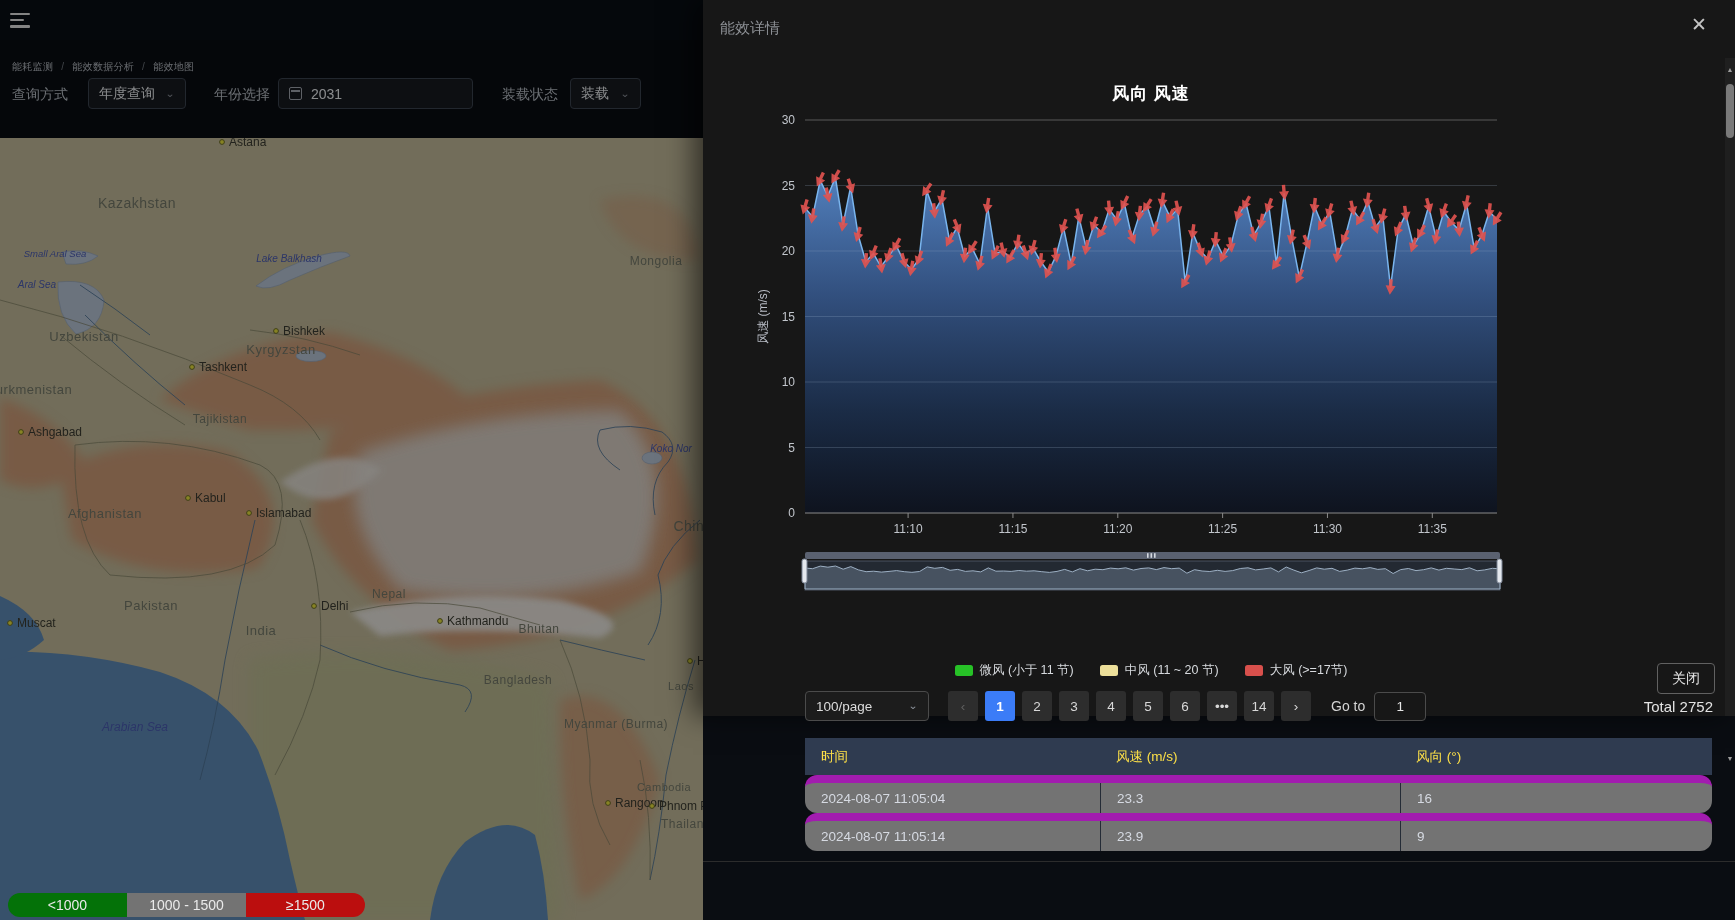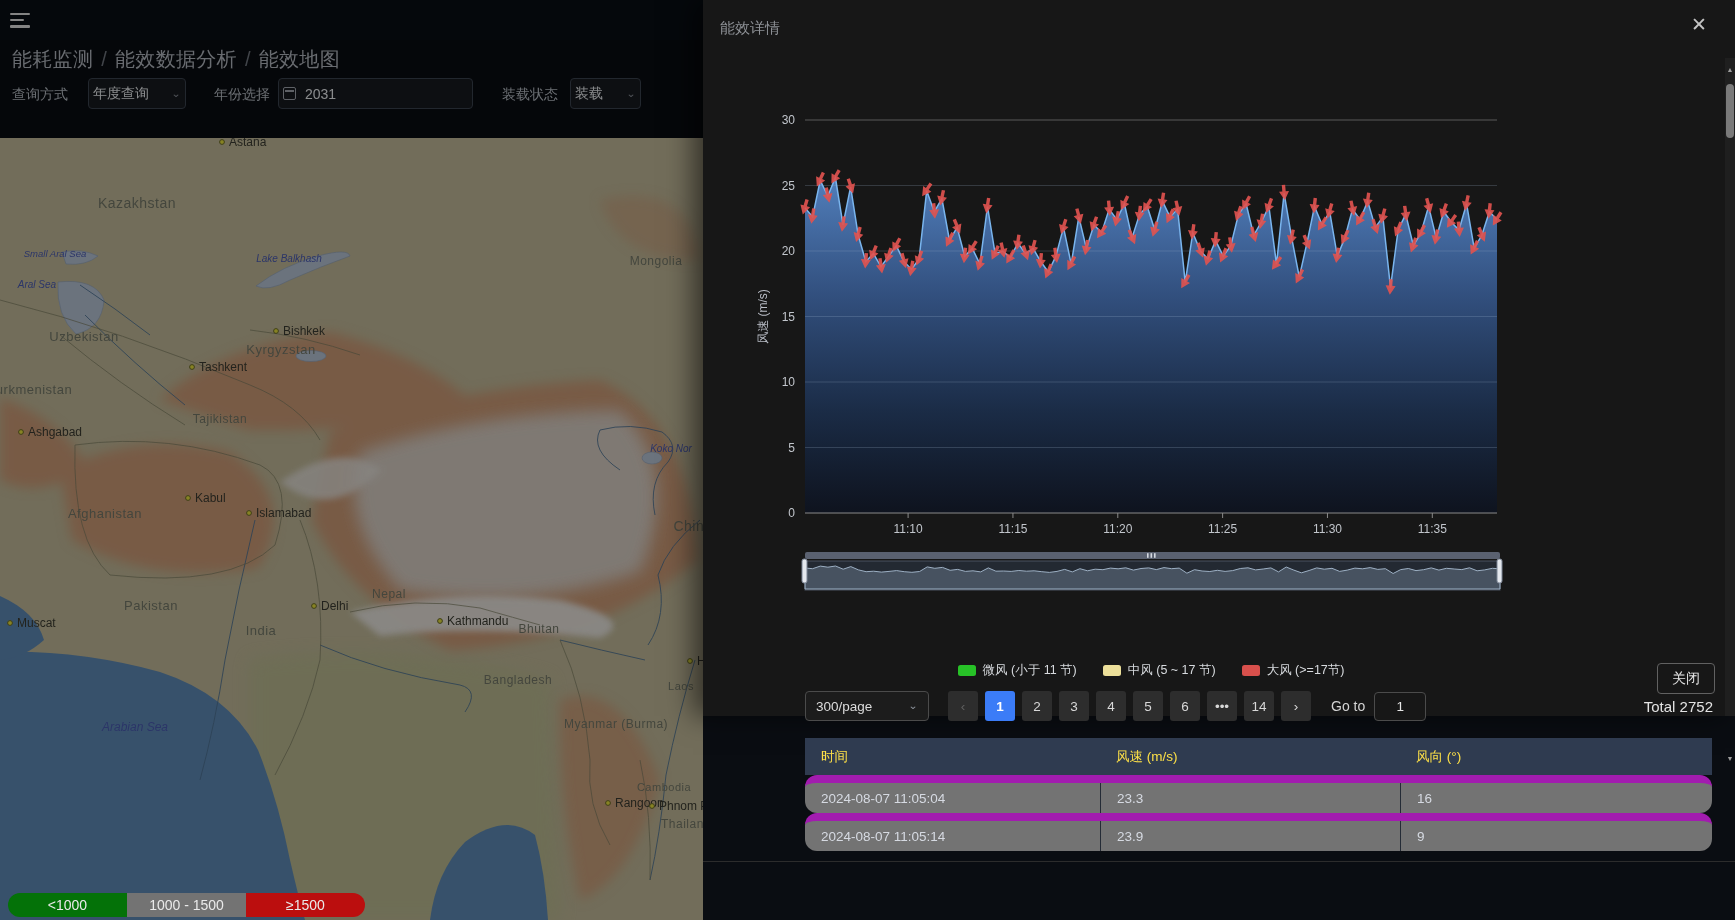"能耗监测 / 能效数据分析 / 能效地图" .breadcrumb { font-size: 20px -> 10px; top: 46px -> 60px }
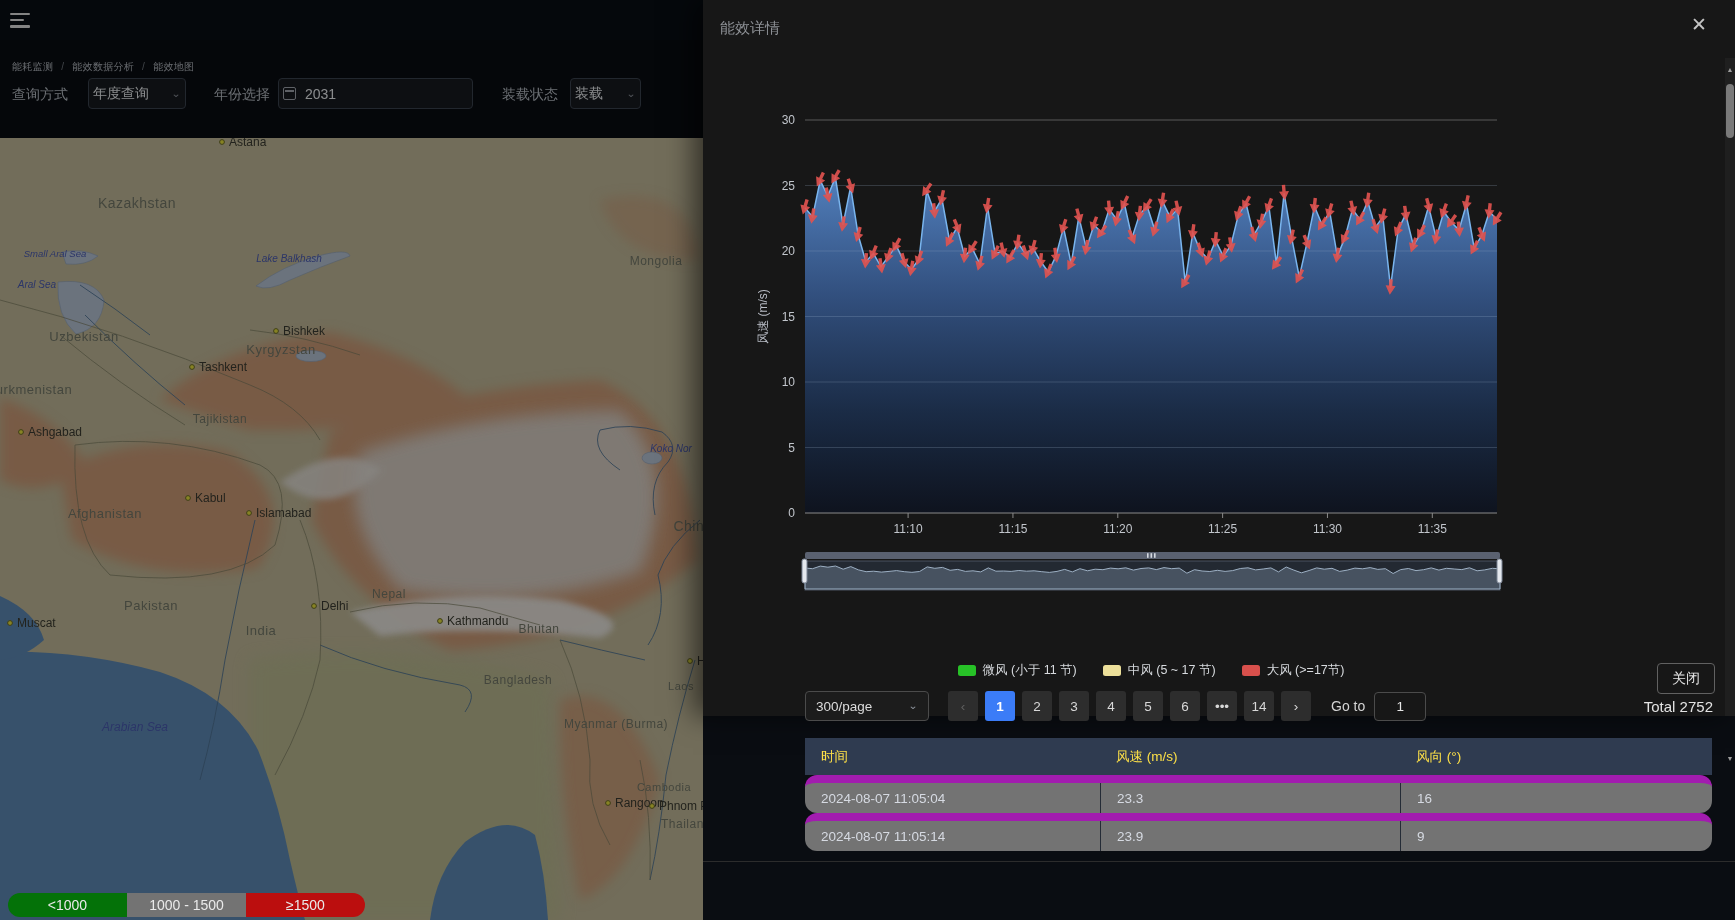"年度查询" .f-box { padding: 0 4px -> 0 10px }
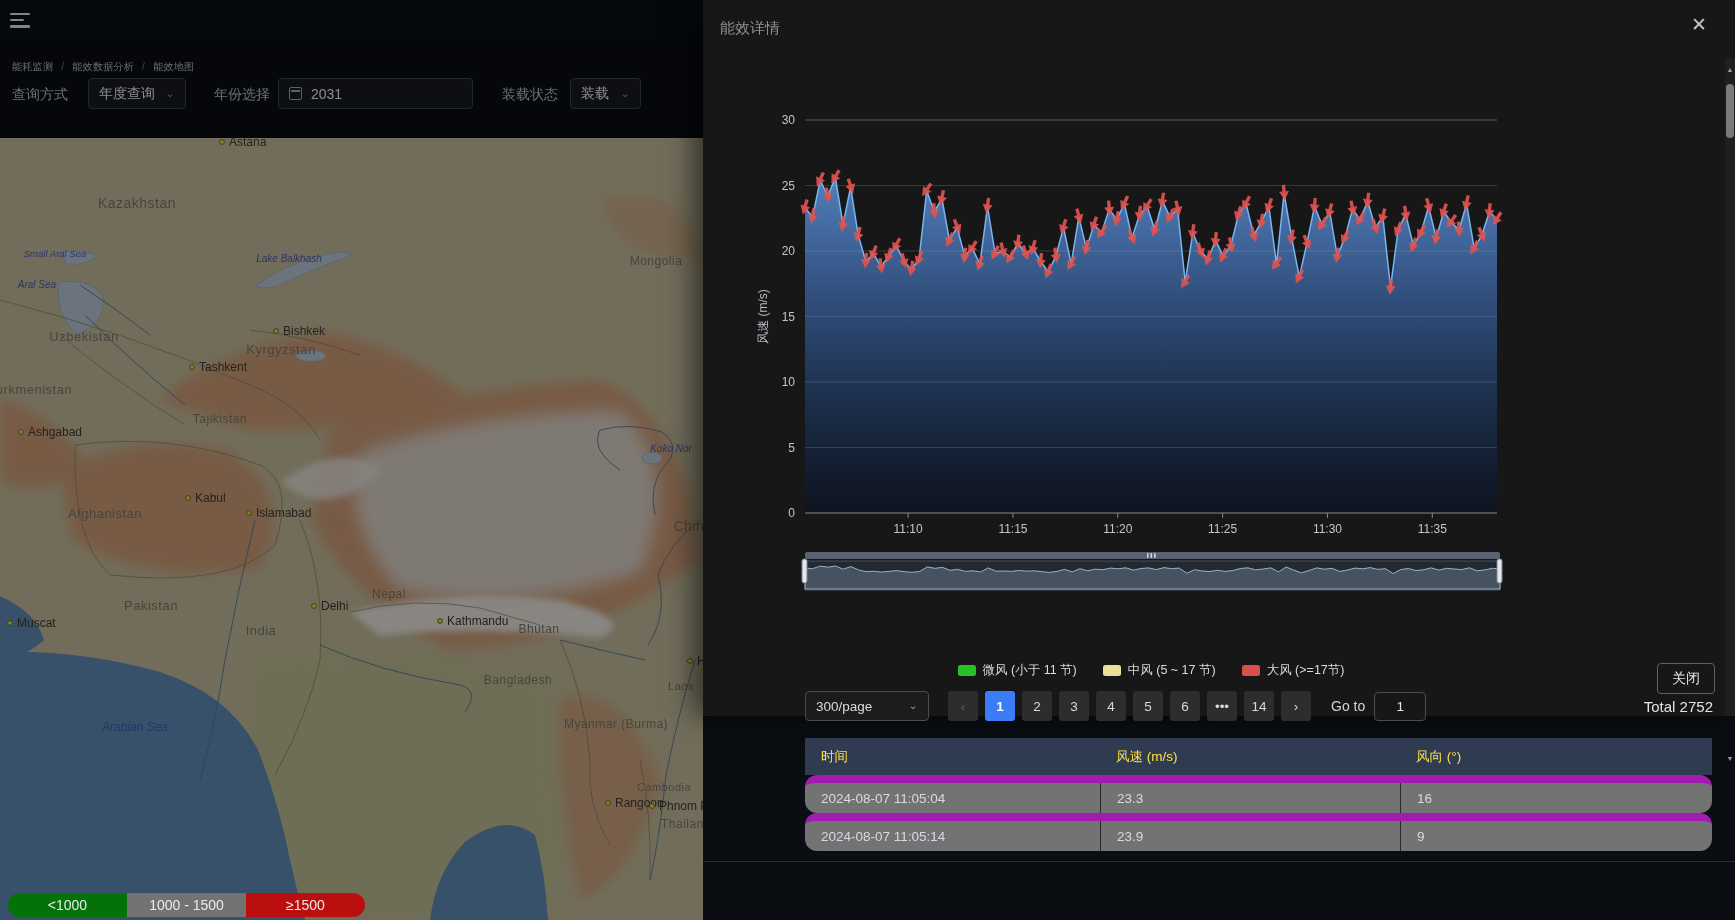"风向 风速" div.chart-title { html: none -> <div>风向 风速</div> }
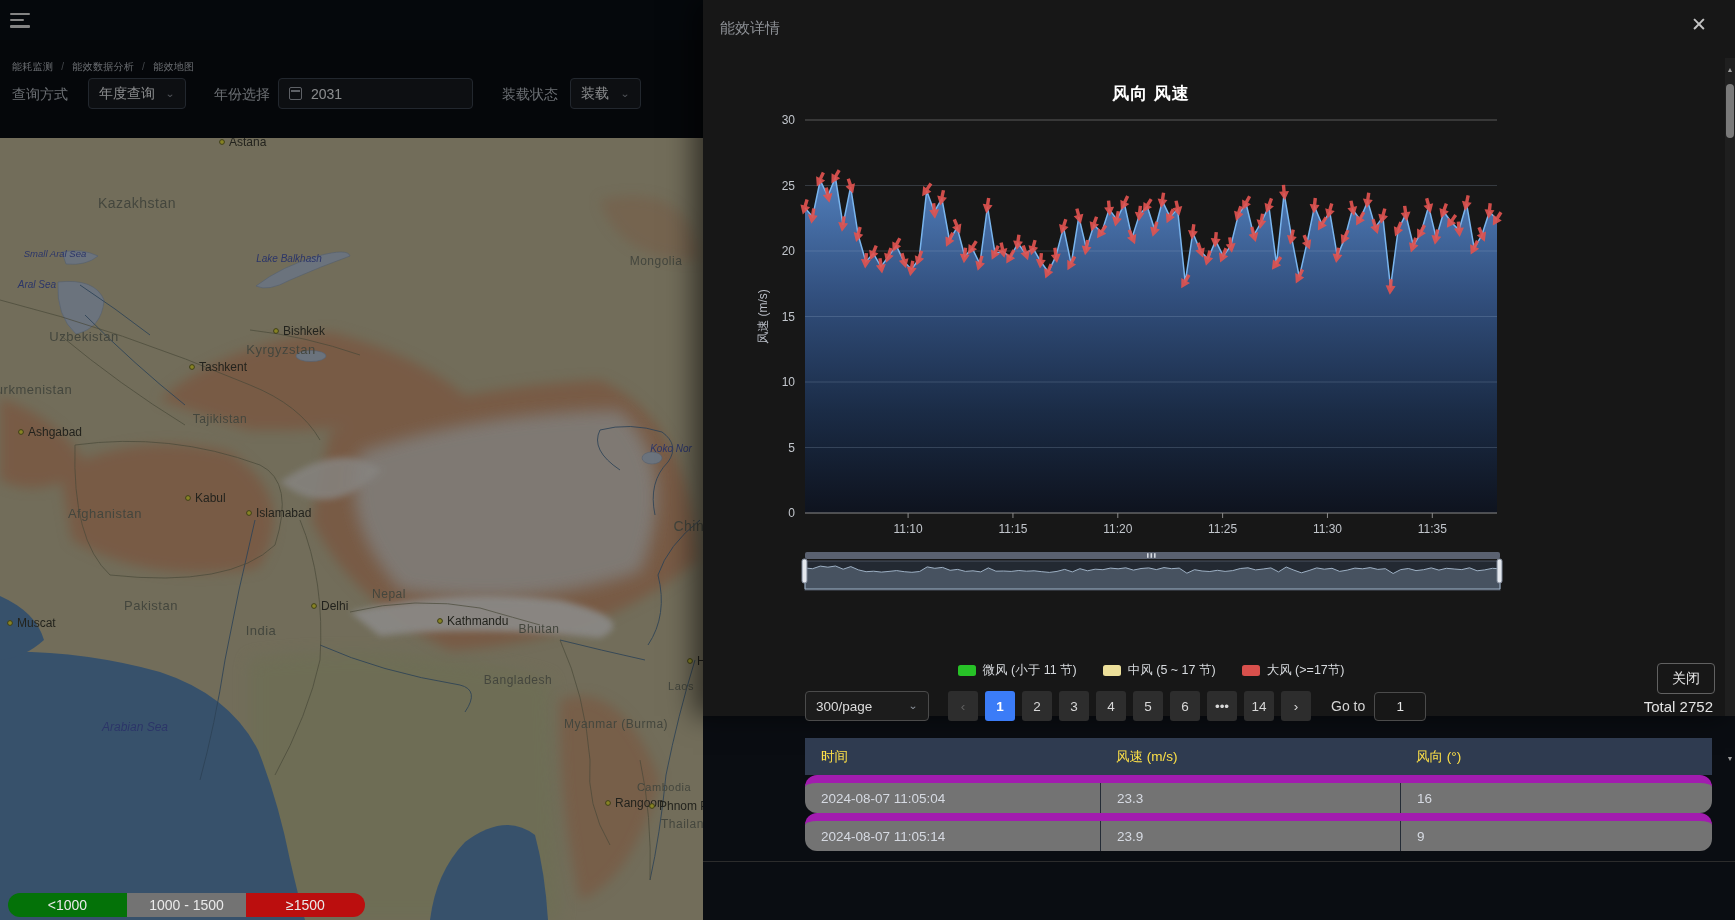"中风 (5 ~ 17 节)" span { text: 5 ~ 17 -> 11 ~ 20 }
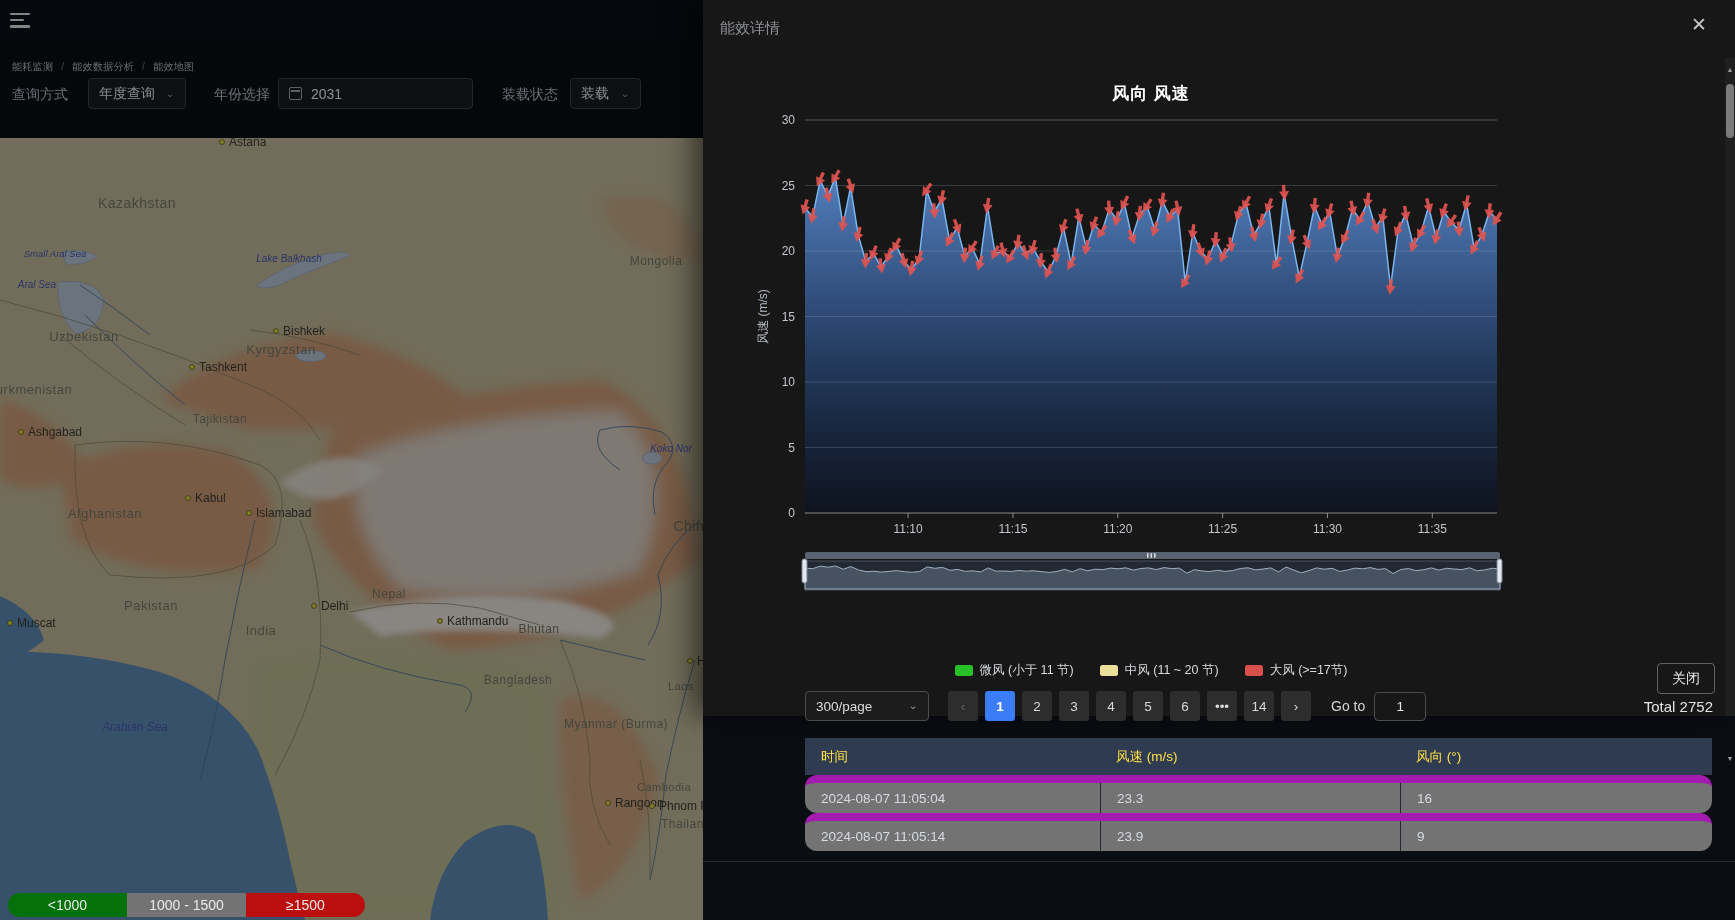"300/page" span { text: 300/page -> 100/page }
